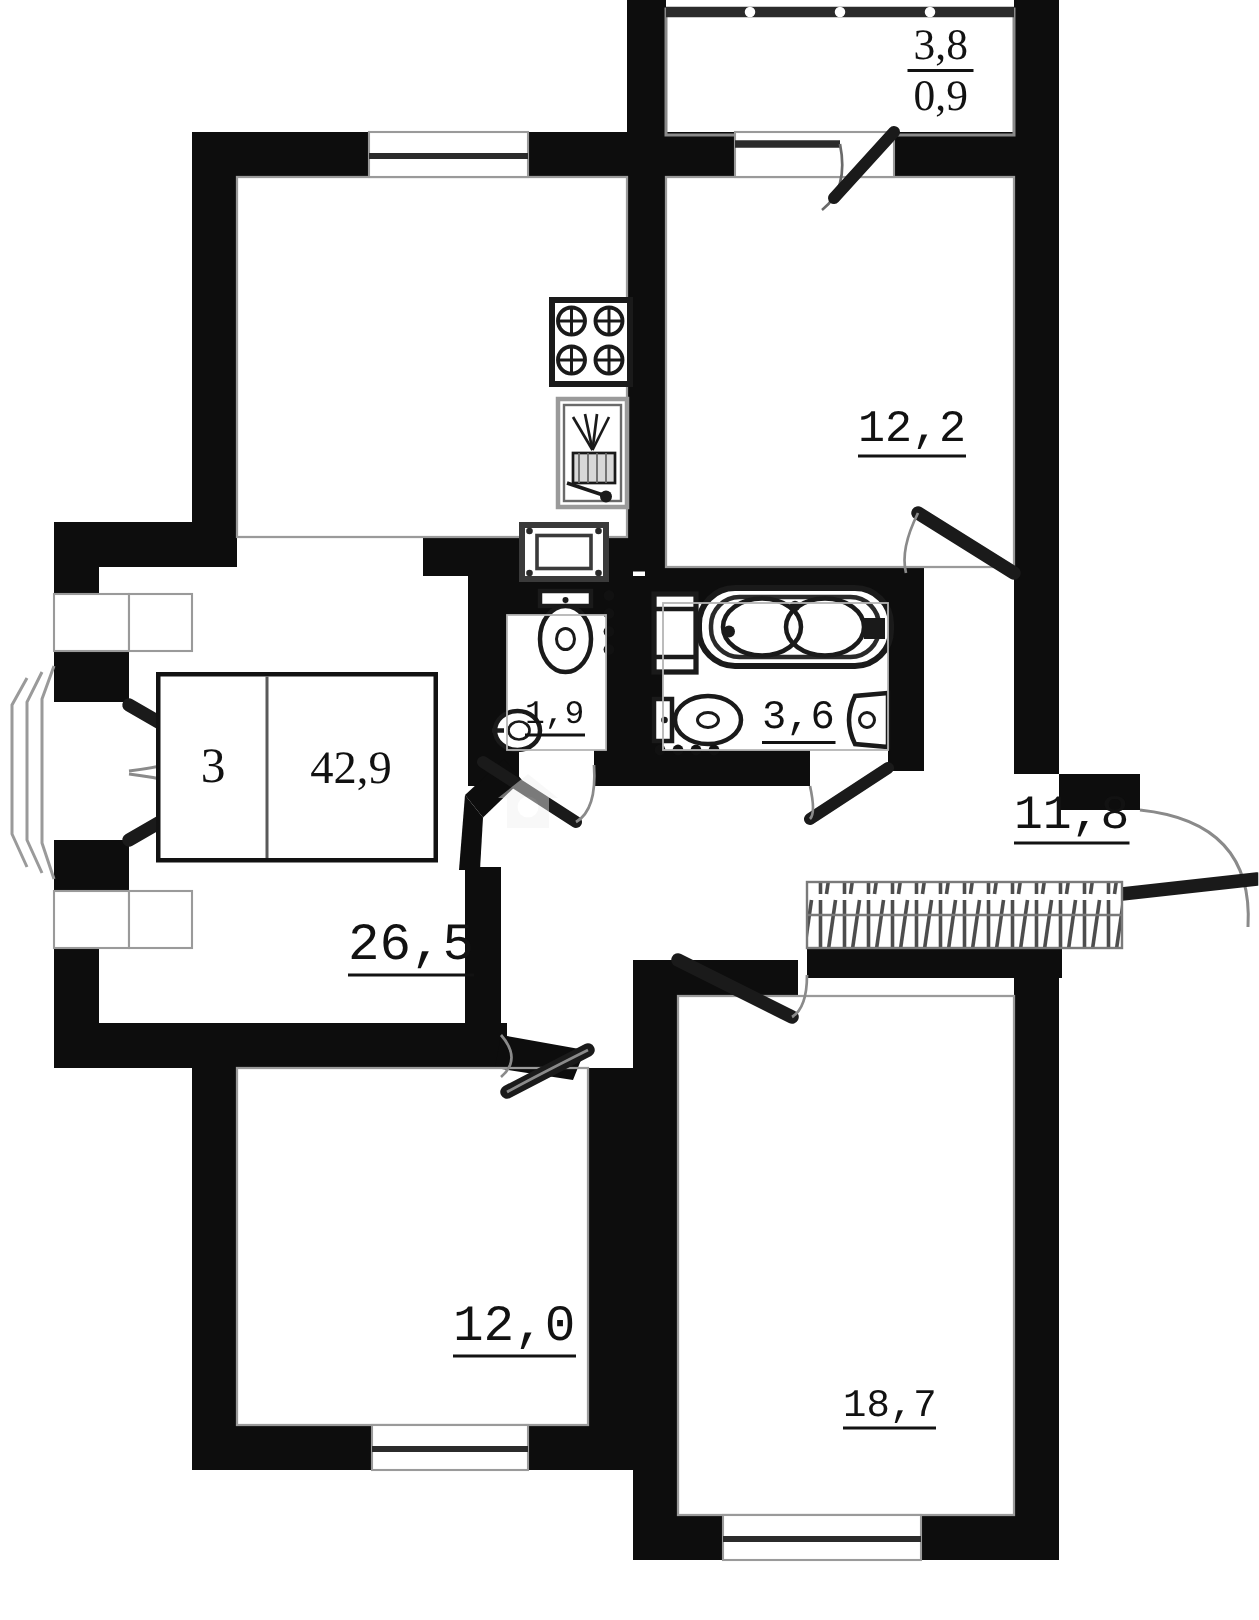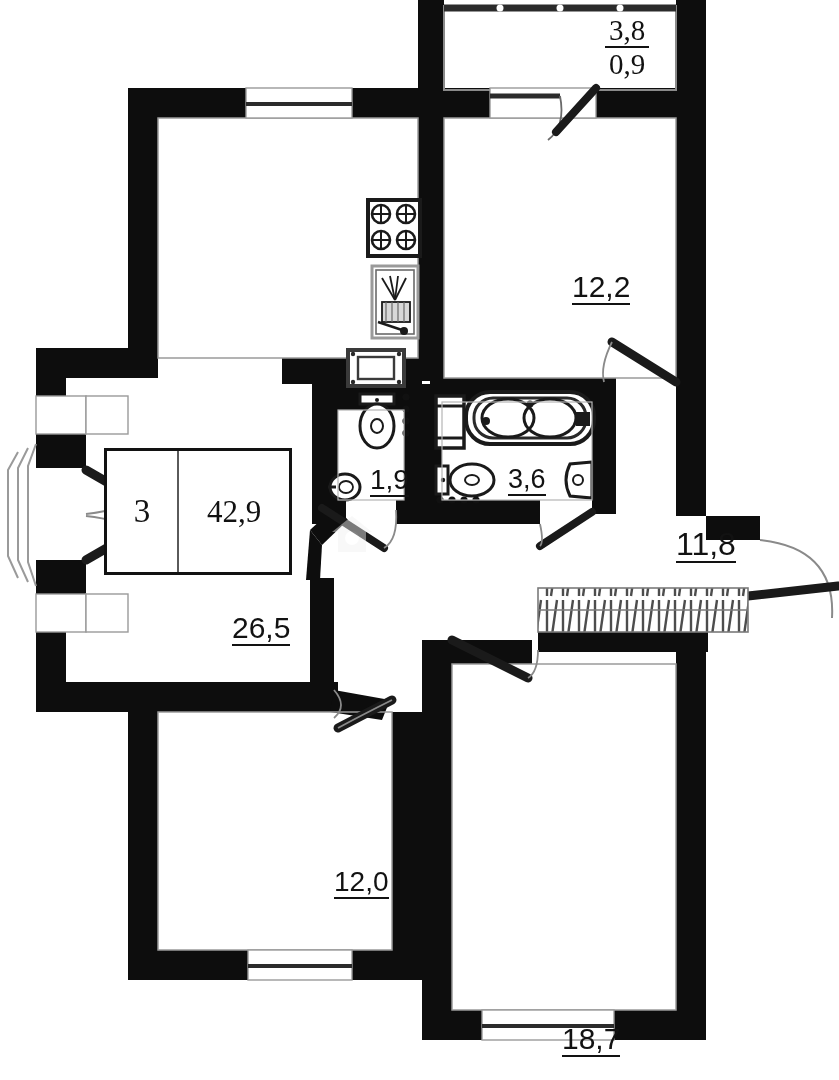"12,2" .area-label { font-family: Liberation Sans, sans-serif -> Liberation Mono, monospace }
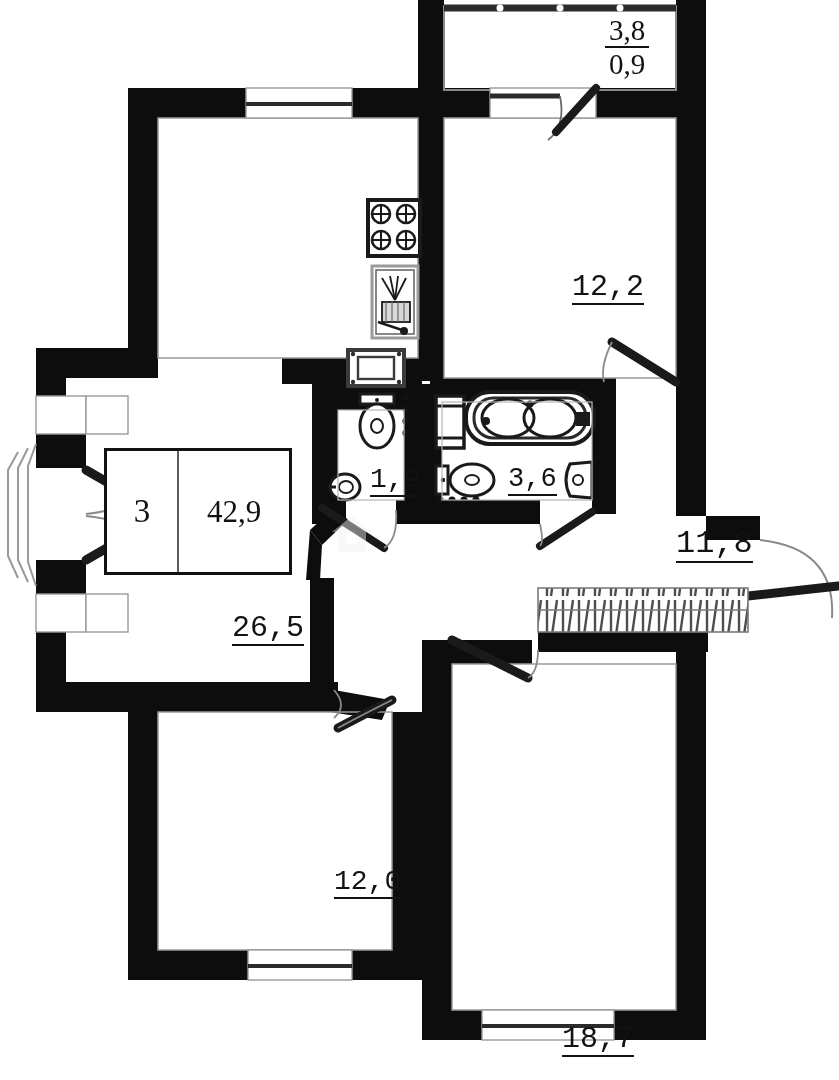"1,9" .lbl-1-9 { font-size: 28px -> 22px; left: 370px -> 350px }
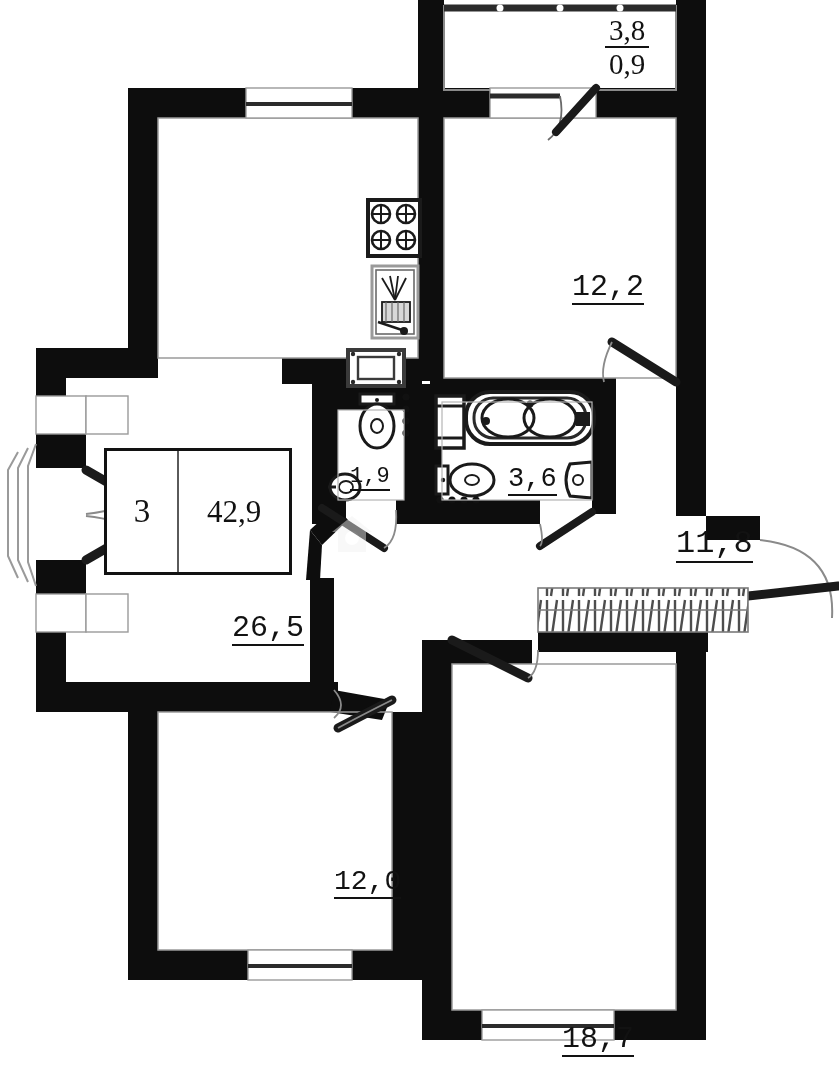"26,5" .lbl-26-5 { font-size: 30px -> 35px }
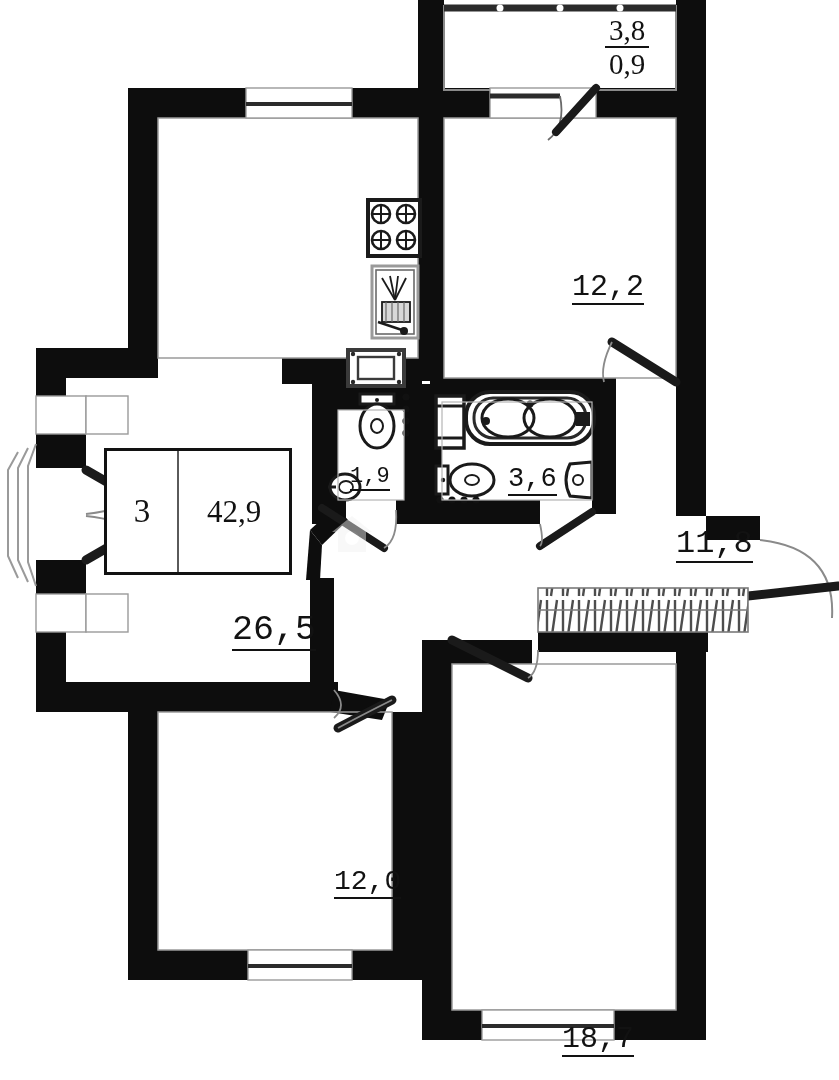"12,0" .lbl-12-0 { font-size: 28px -> 34px; margin-left: 32px -> none }
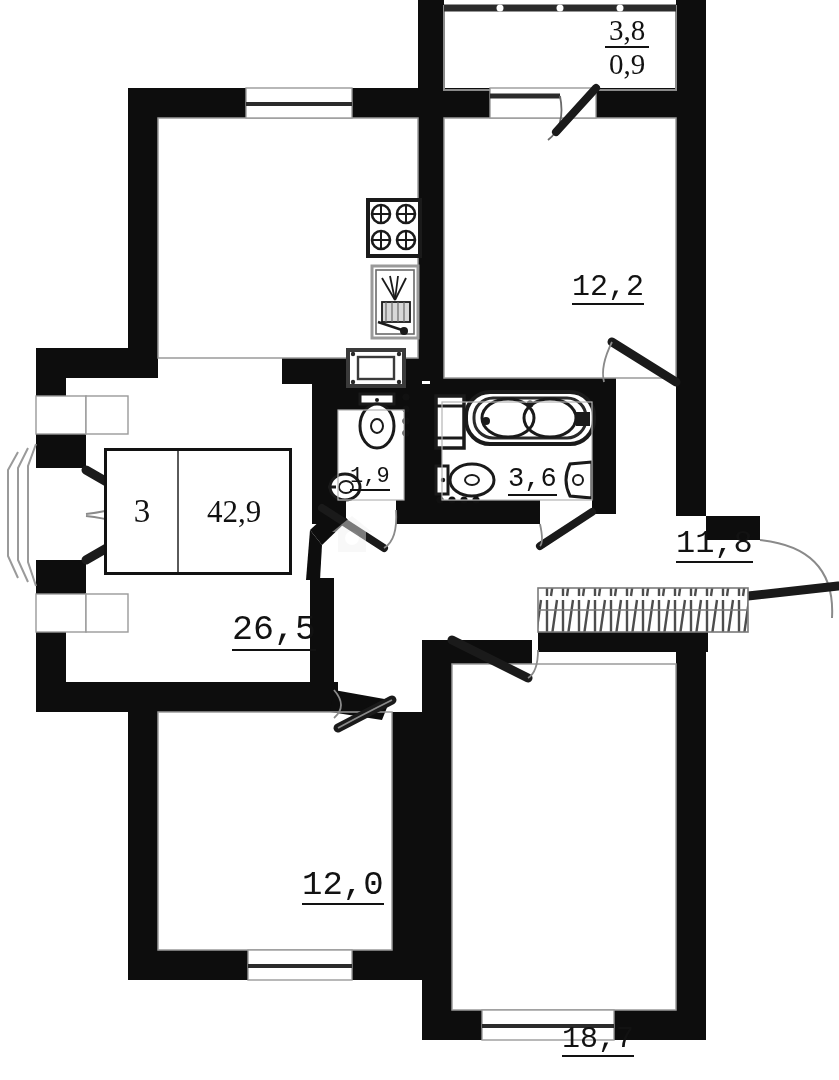"18,7" .lbl-18-7 { font-size: 30px -> 26px; top: 1024px -> 924px }
